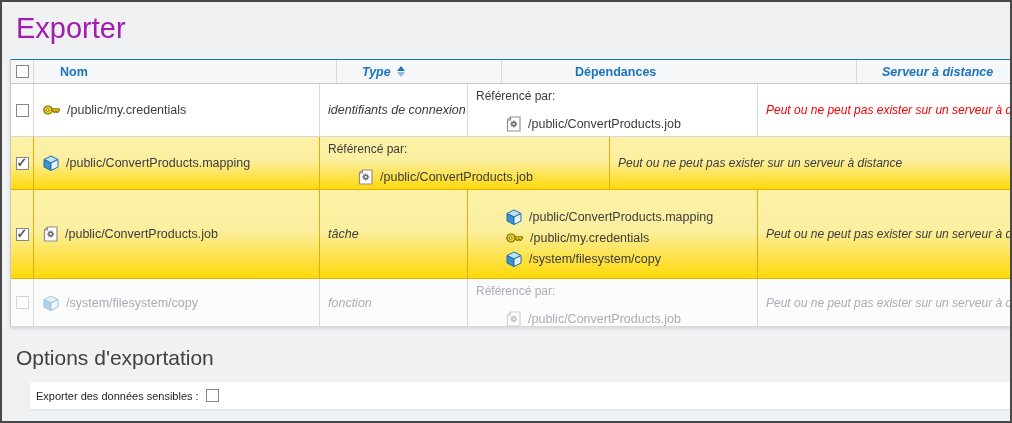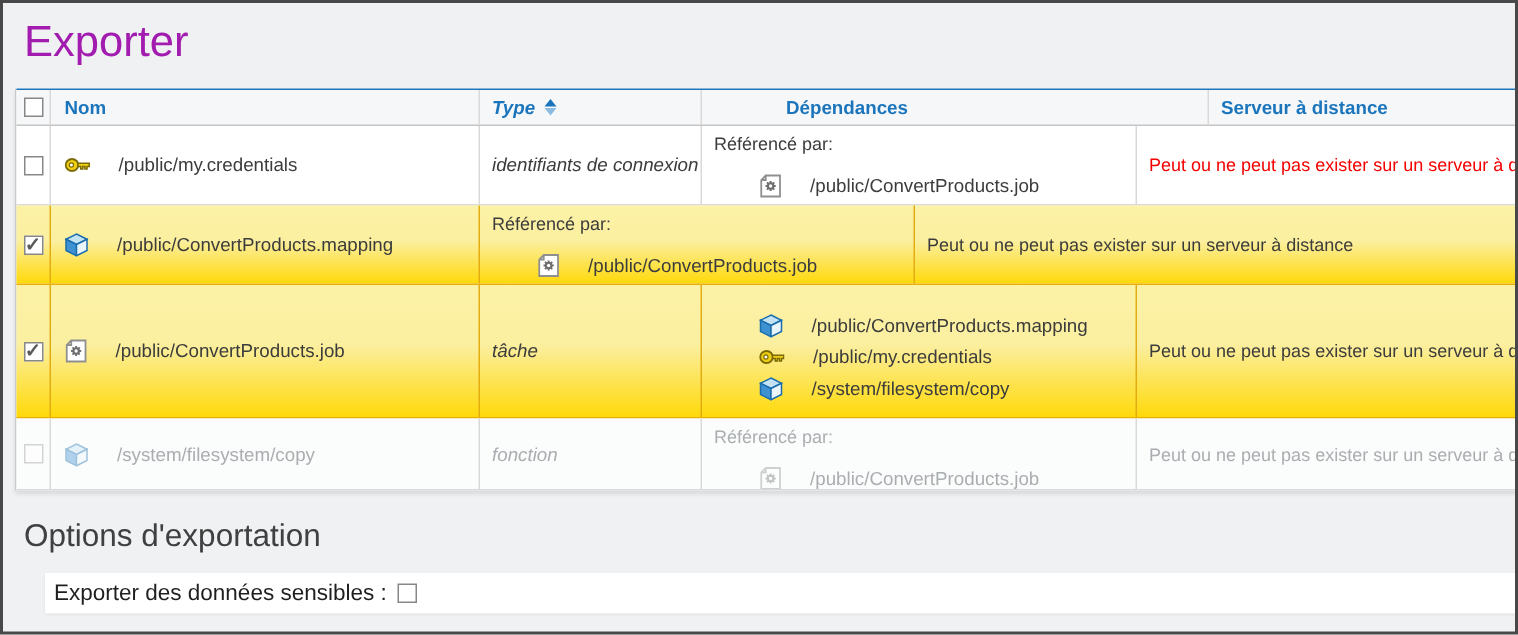"Nom" .thead { gap: none -> 17px }
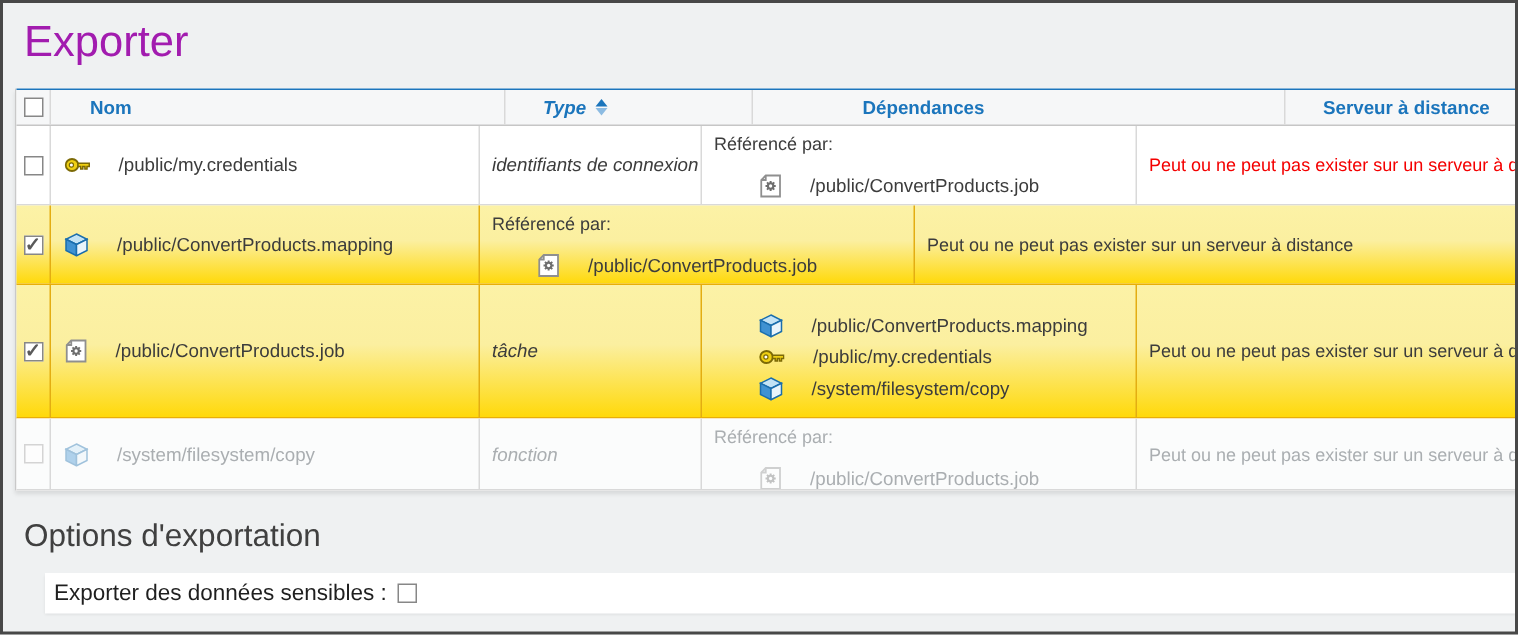"Serveur à distance" .c-srv { font-style: none -> italic }
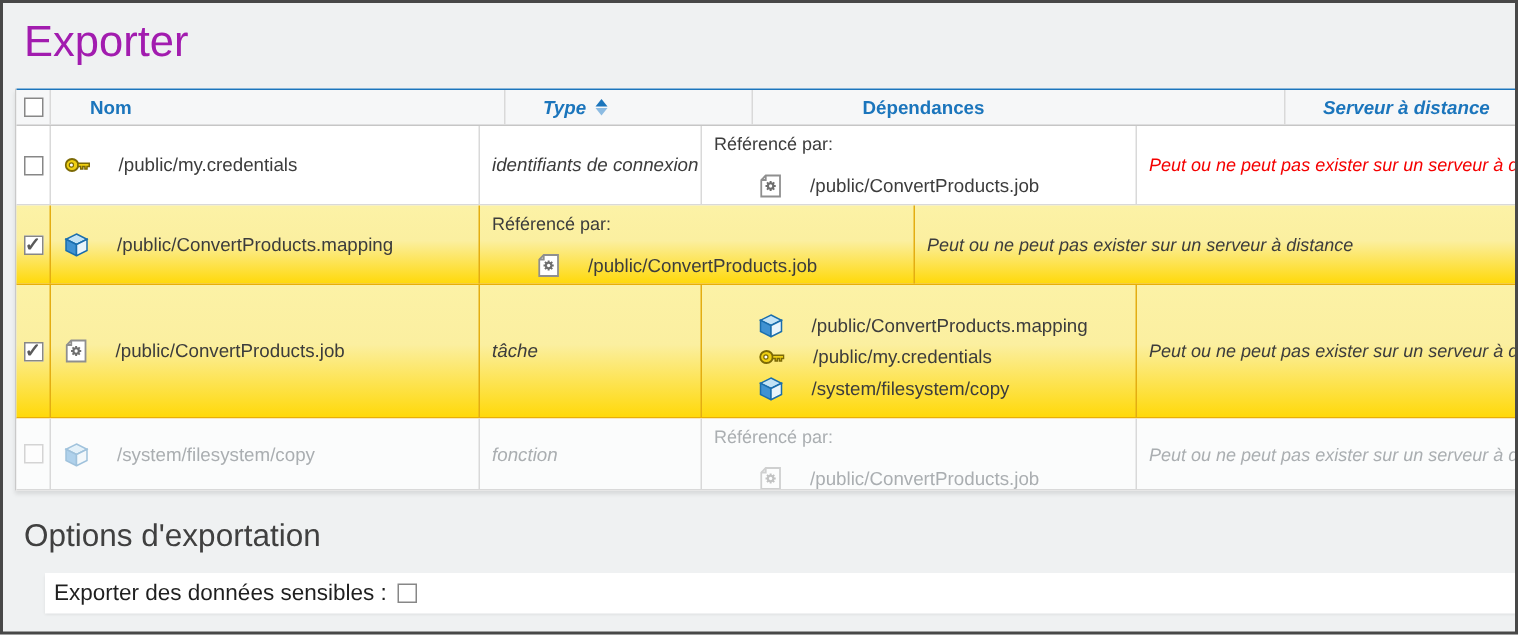"/public/my.credentials" .path-text { margin-left: 19px -> 7px }
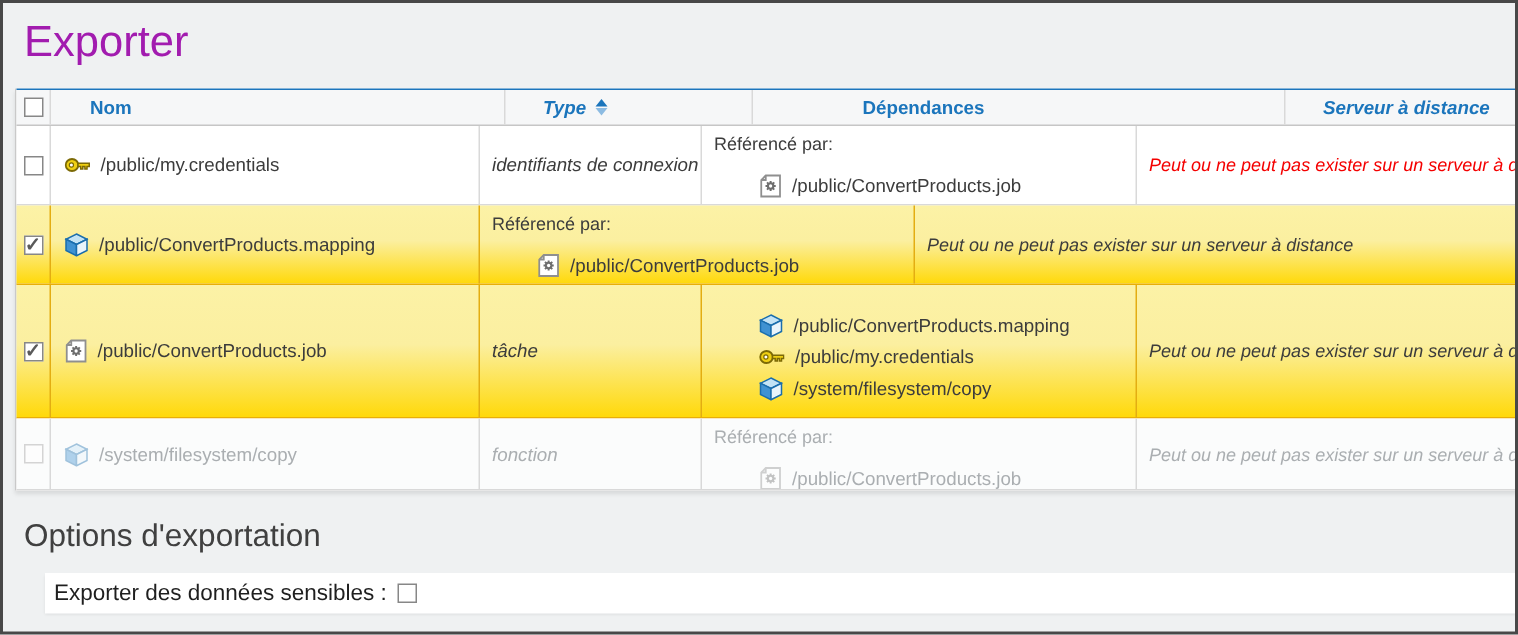"Exporter des données sensibles :" .options-strip .lbl { font-size: 15px -> 11px }
